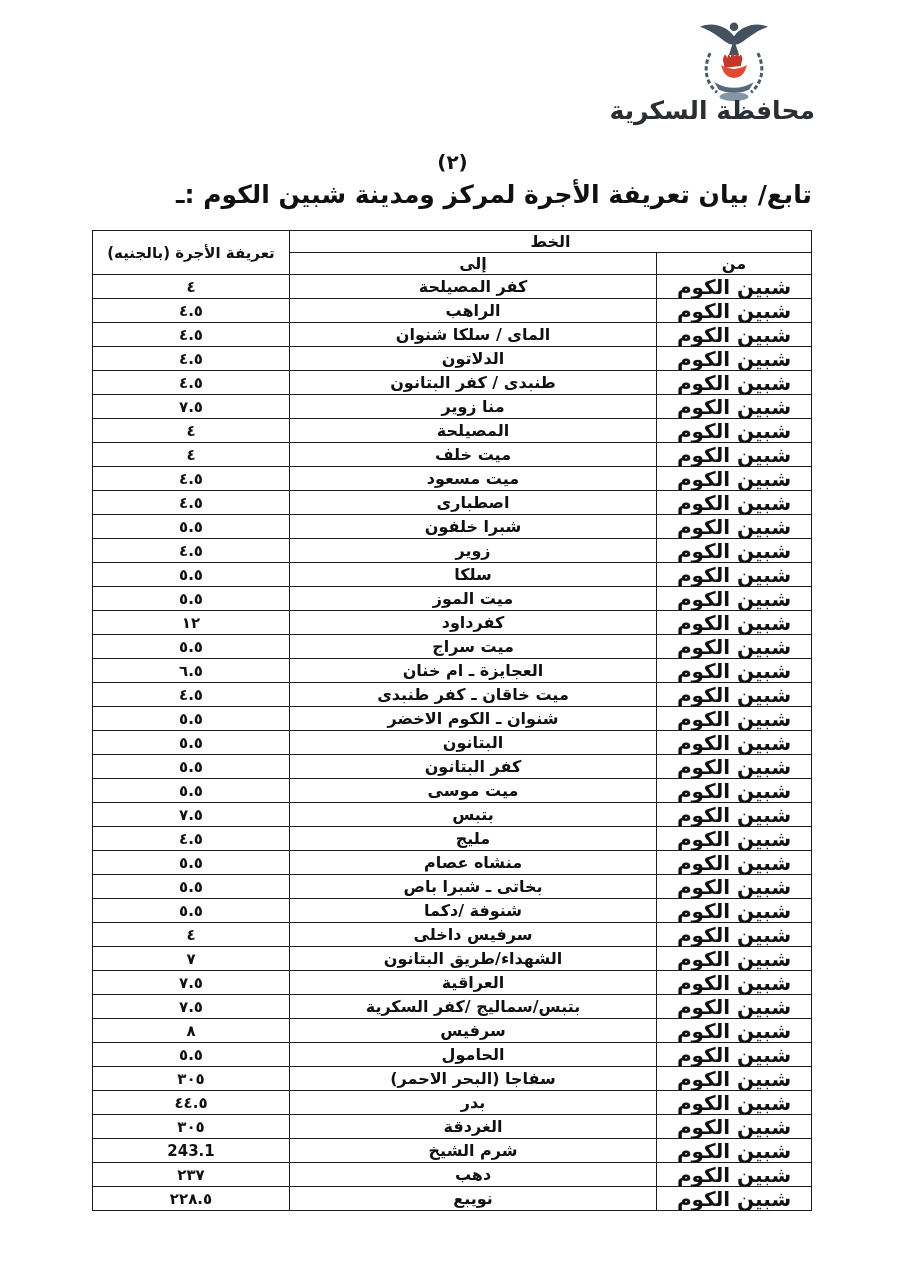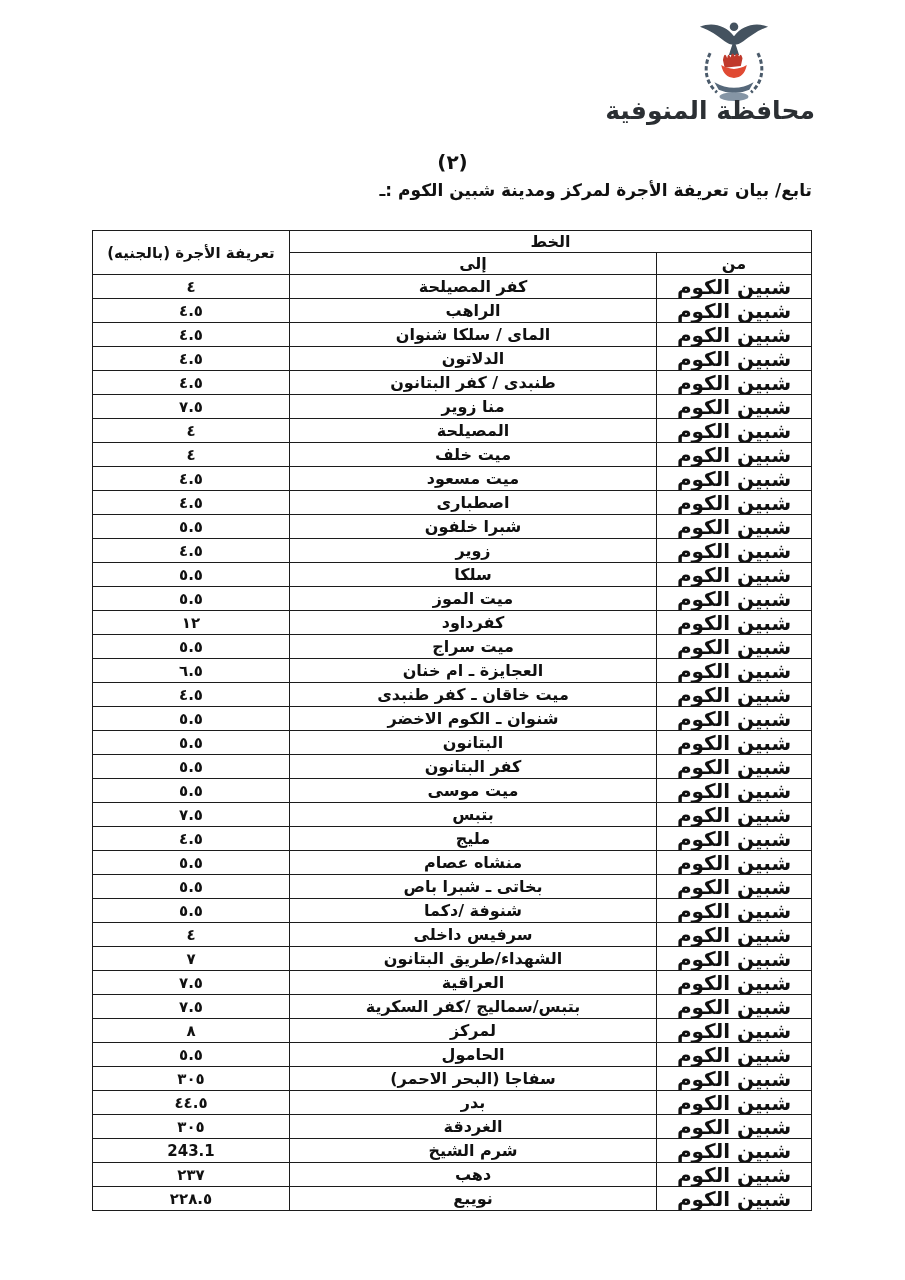"محافظة المنوفية" div.gov-name { text: المنوفية -> السكرية }
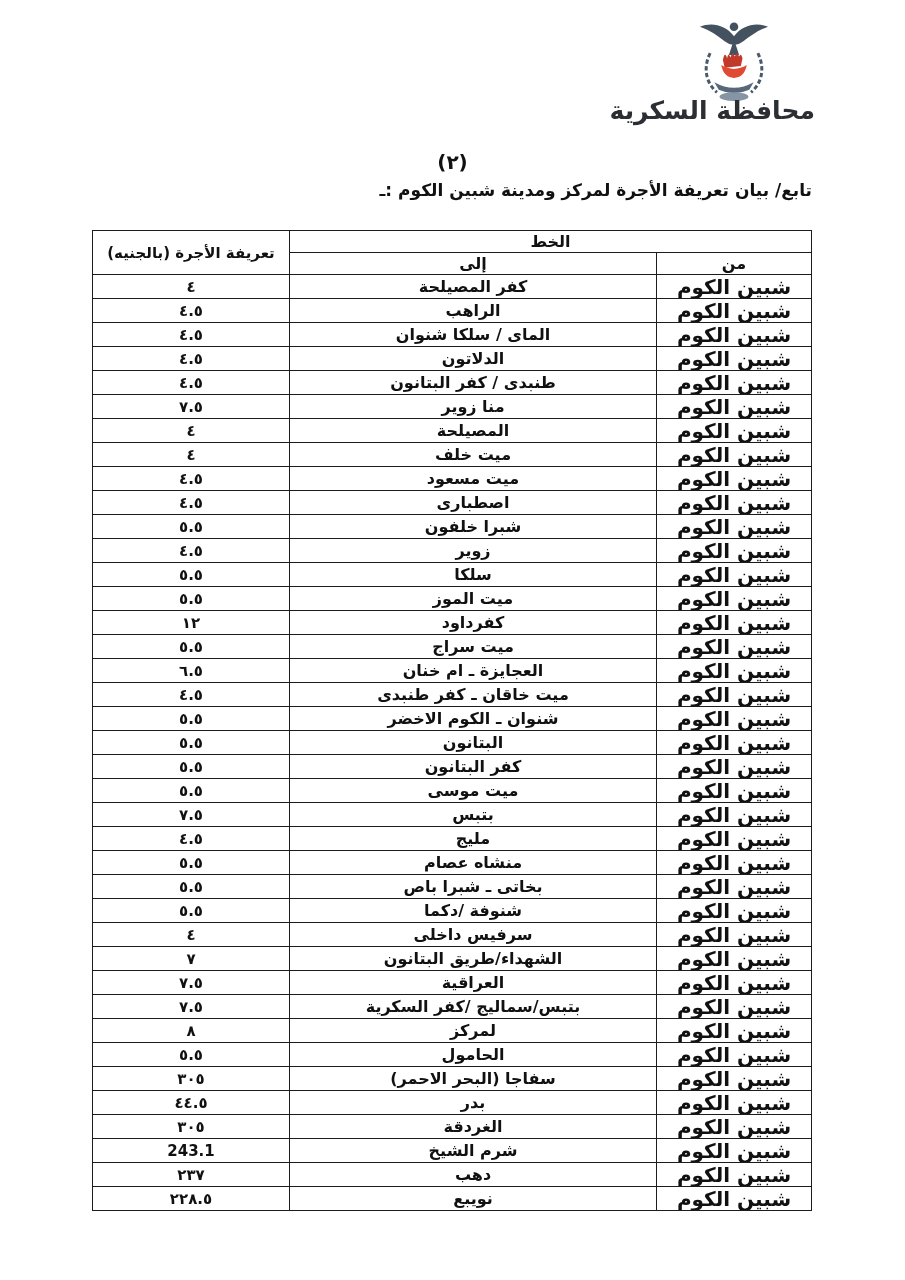"تابع/ بيان تعريفة الأجرة لمركز" .subtitle { font-size: 17px -> 25px }
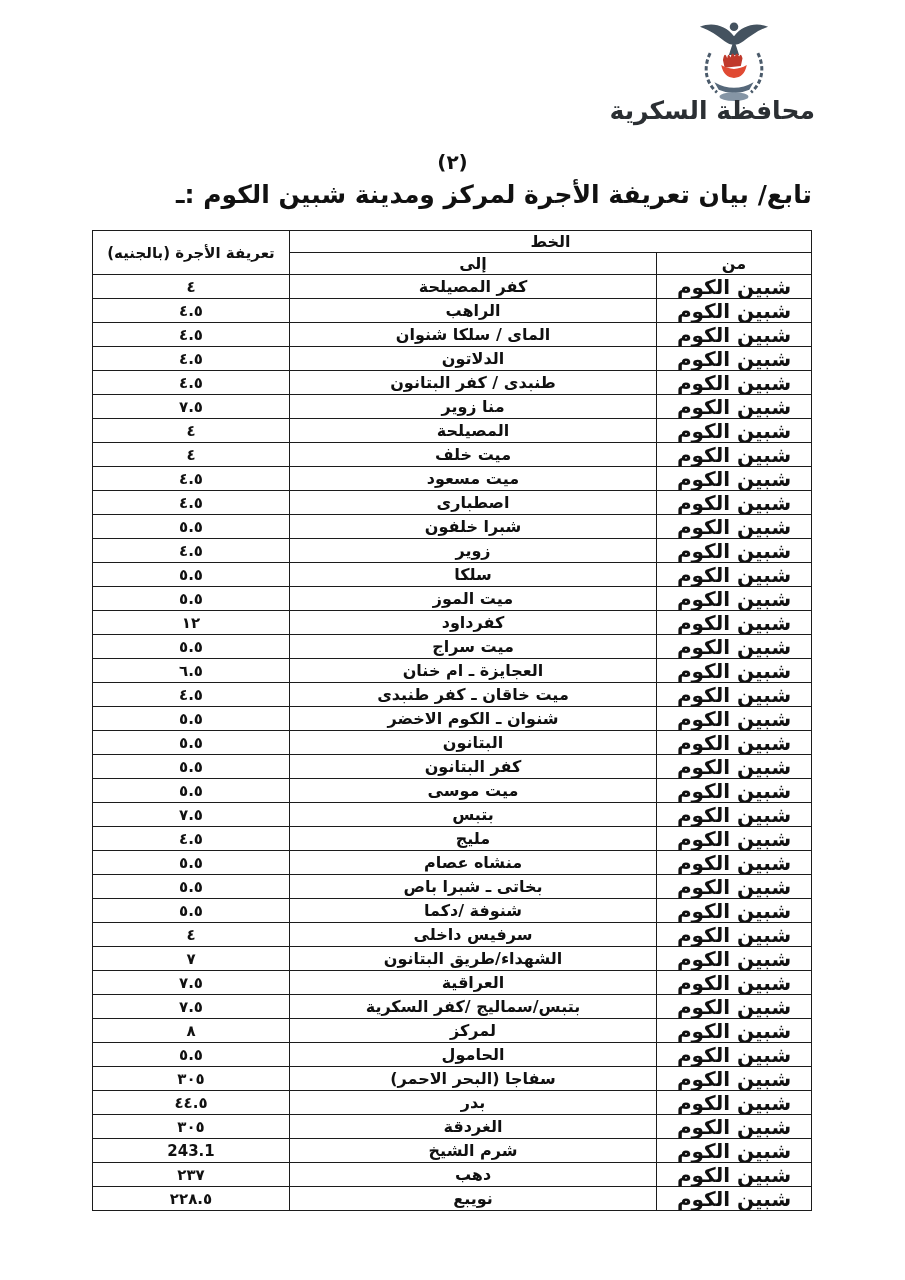"لمركز" td.col-to { text: لمركز -> سرفيس }
